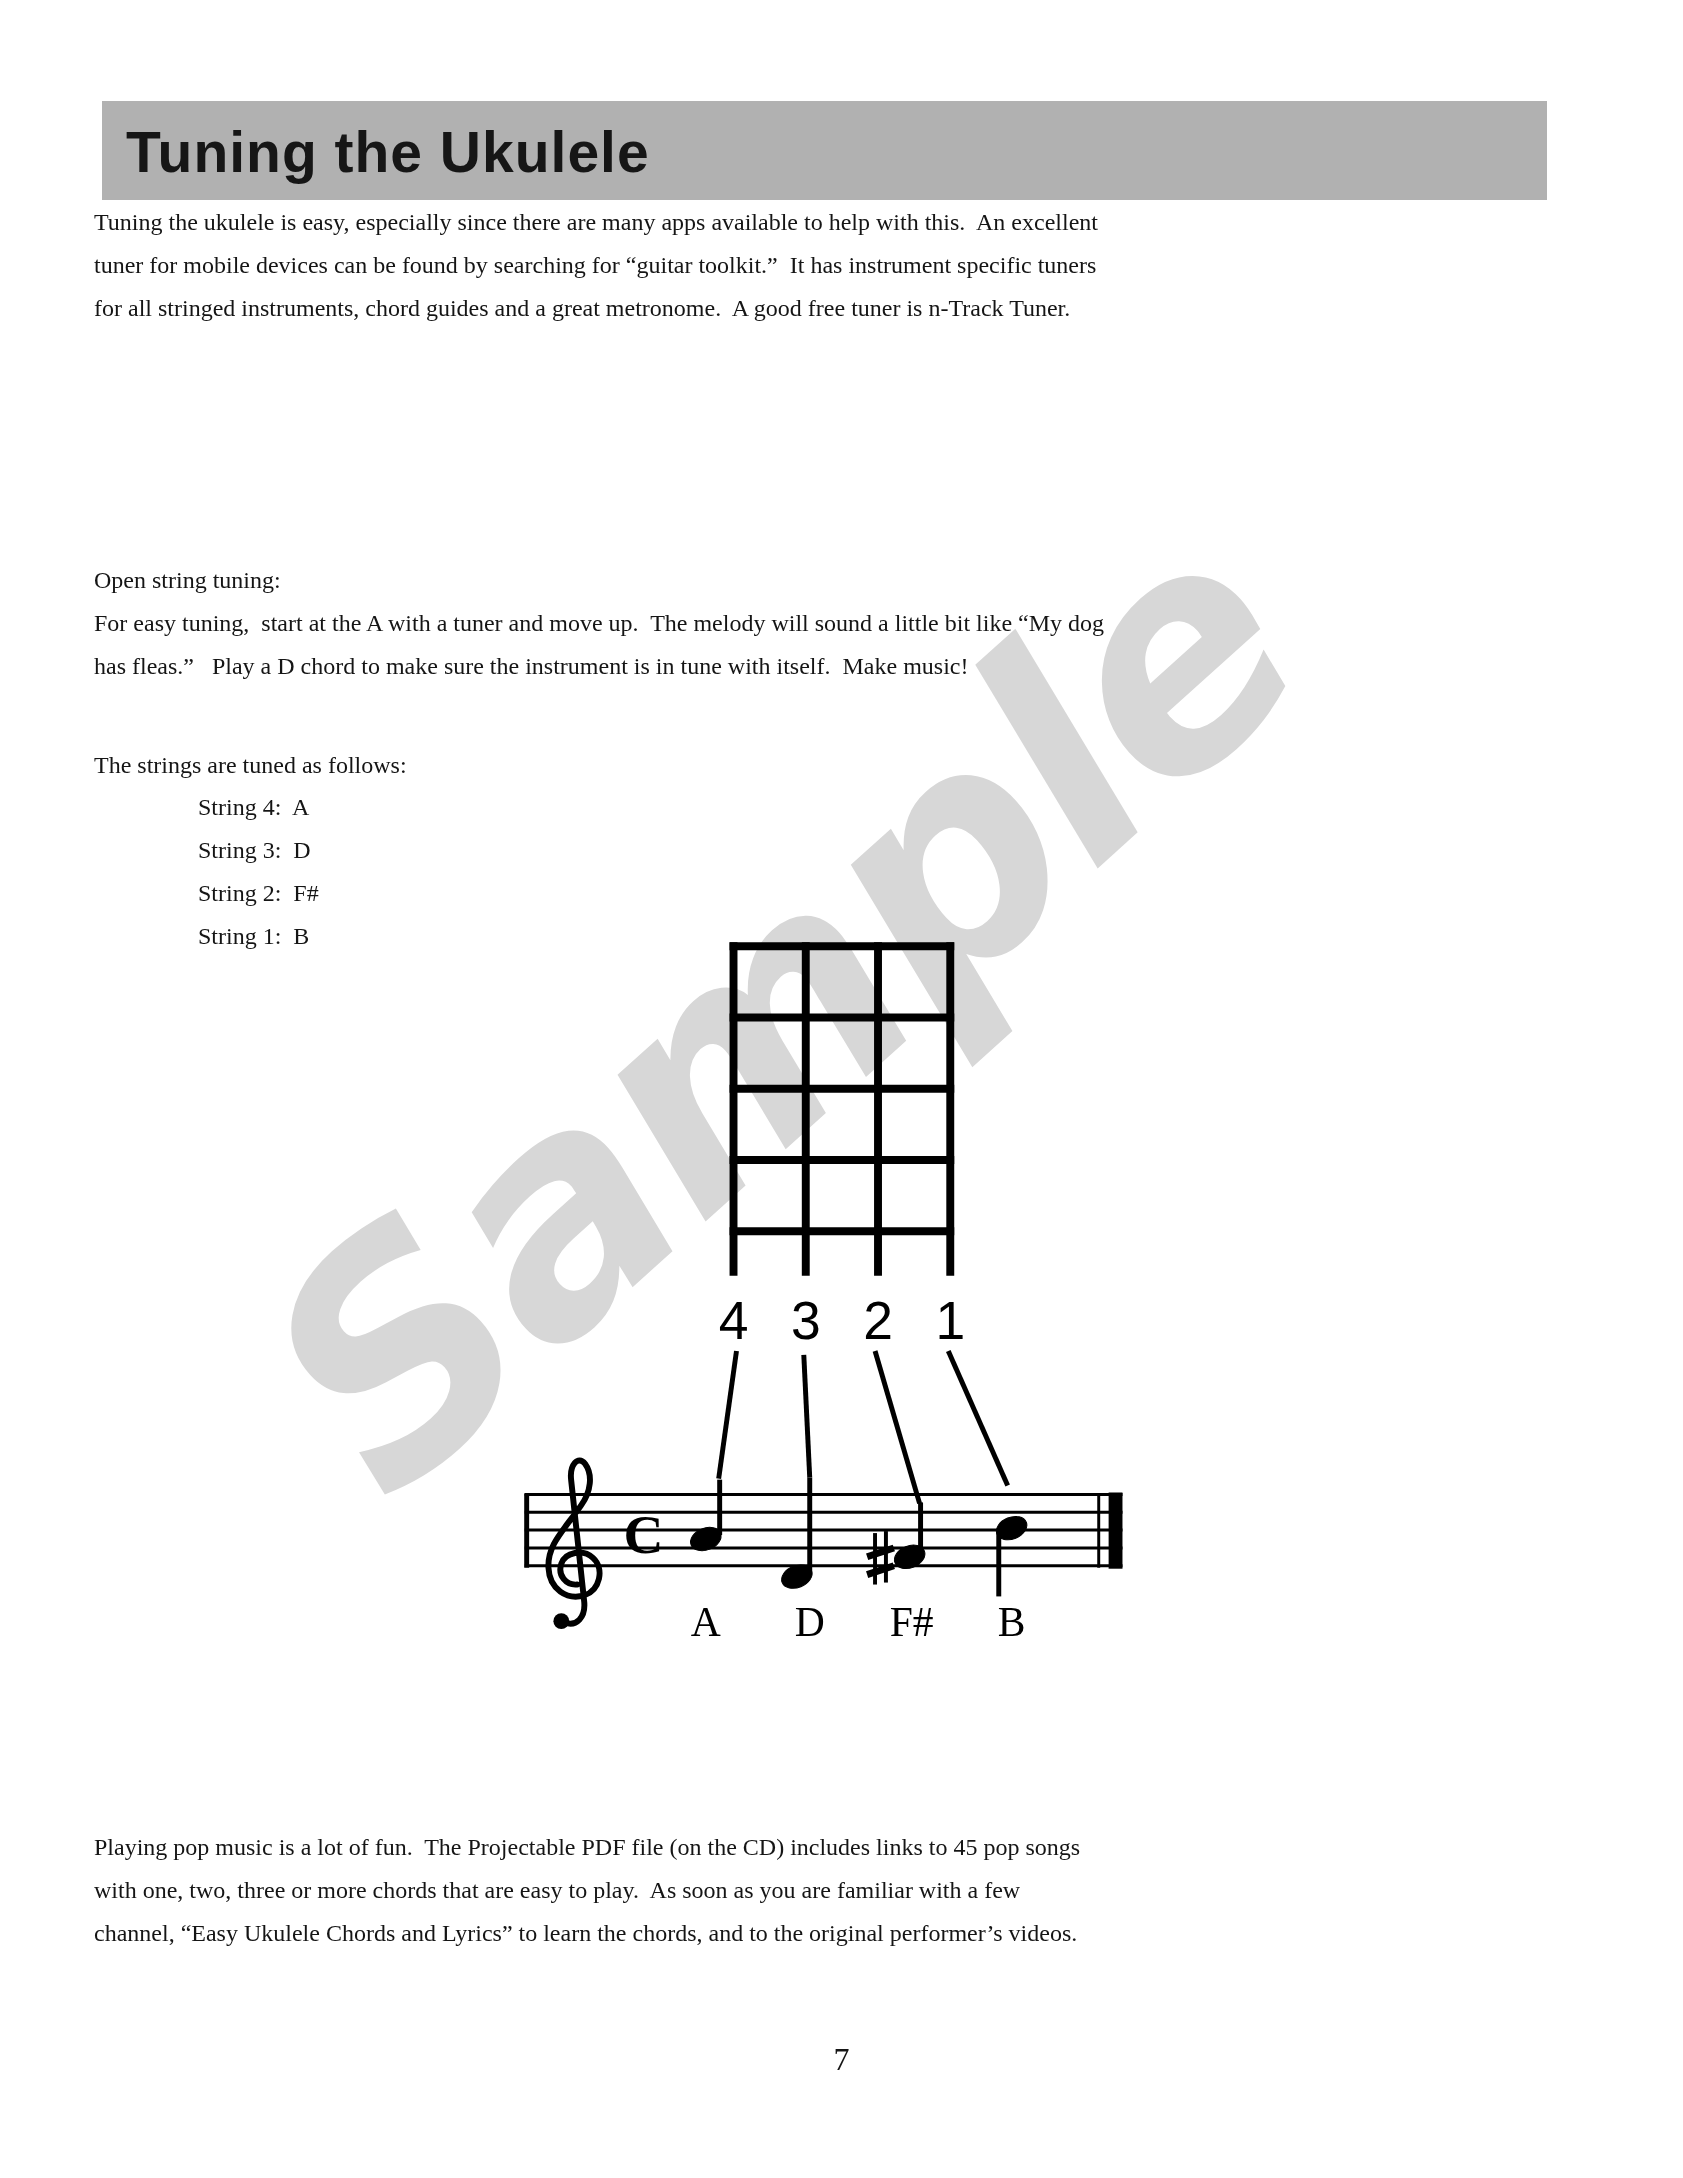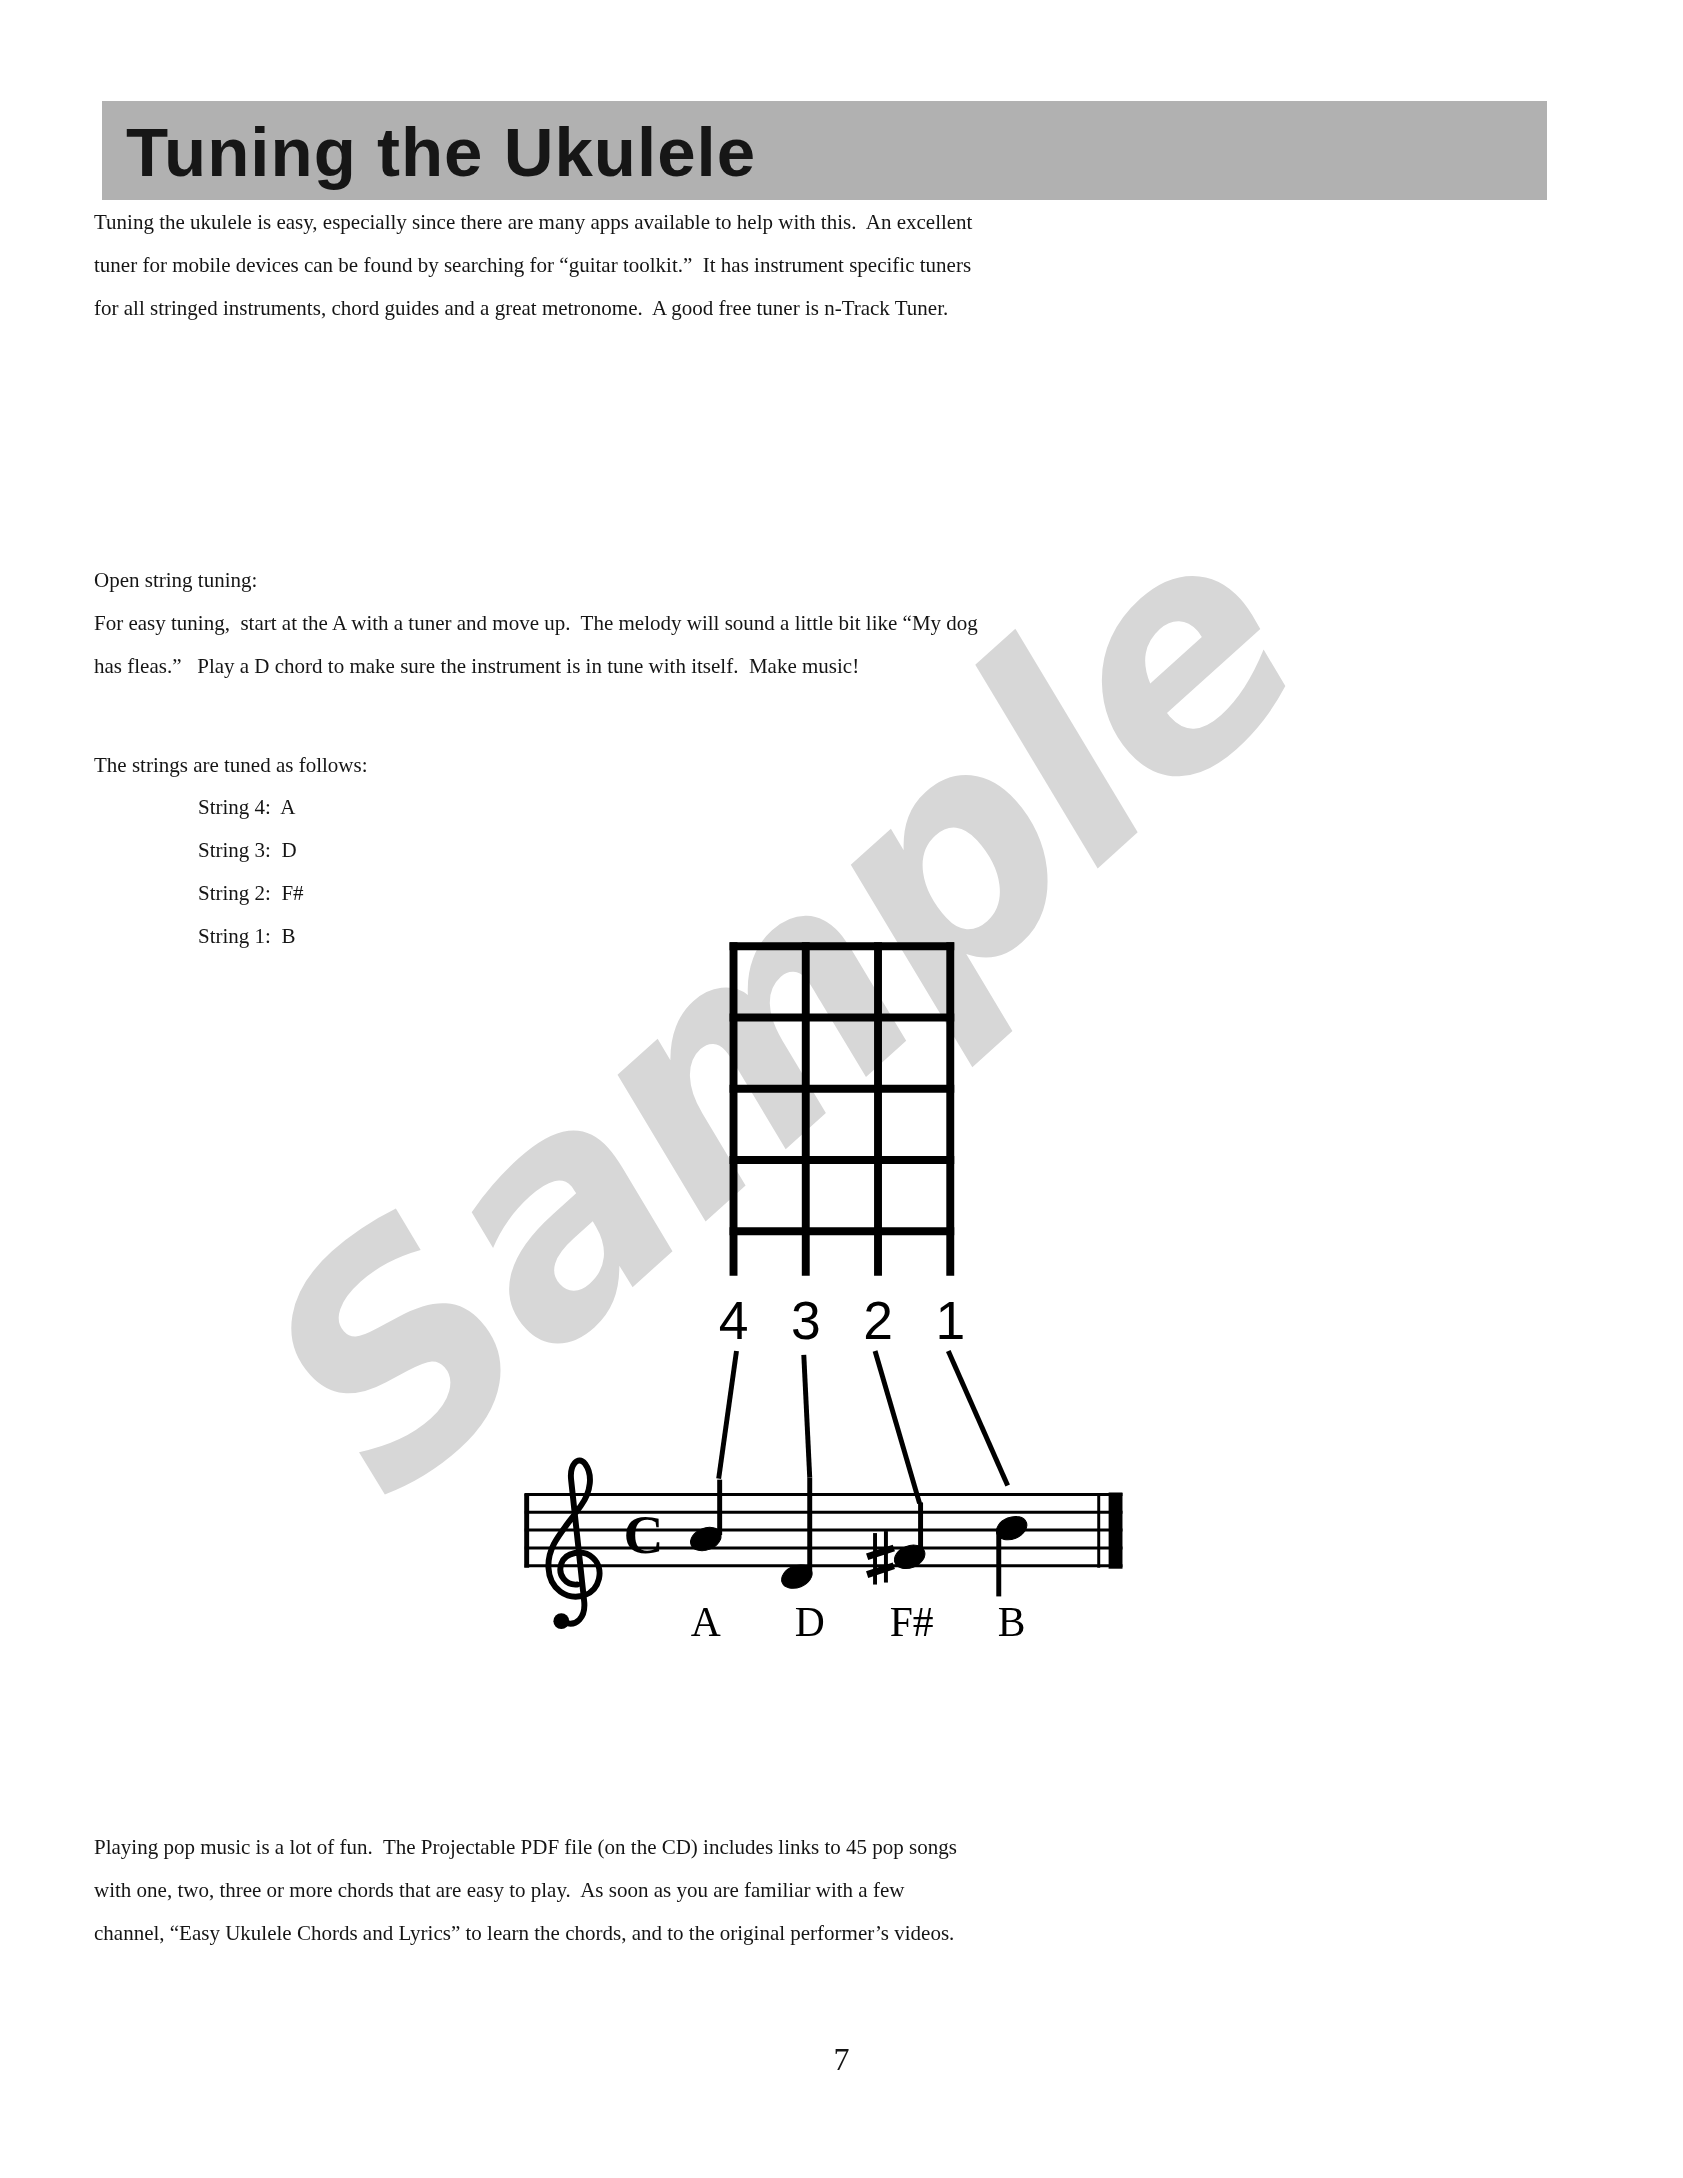"Tuning the Ukulele" .banner h1 { font-size: 69px -> 57px }
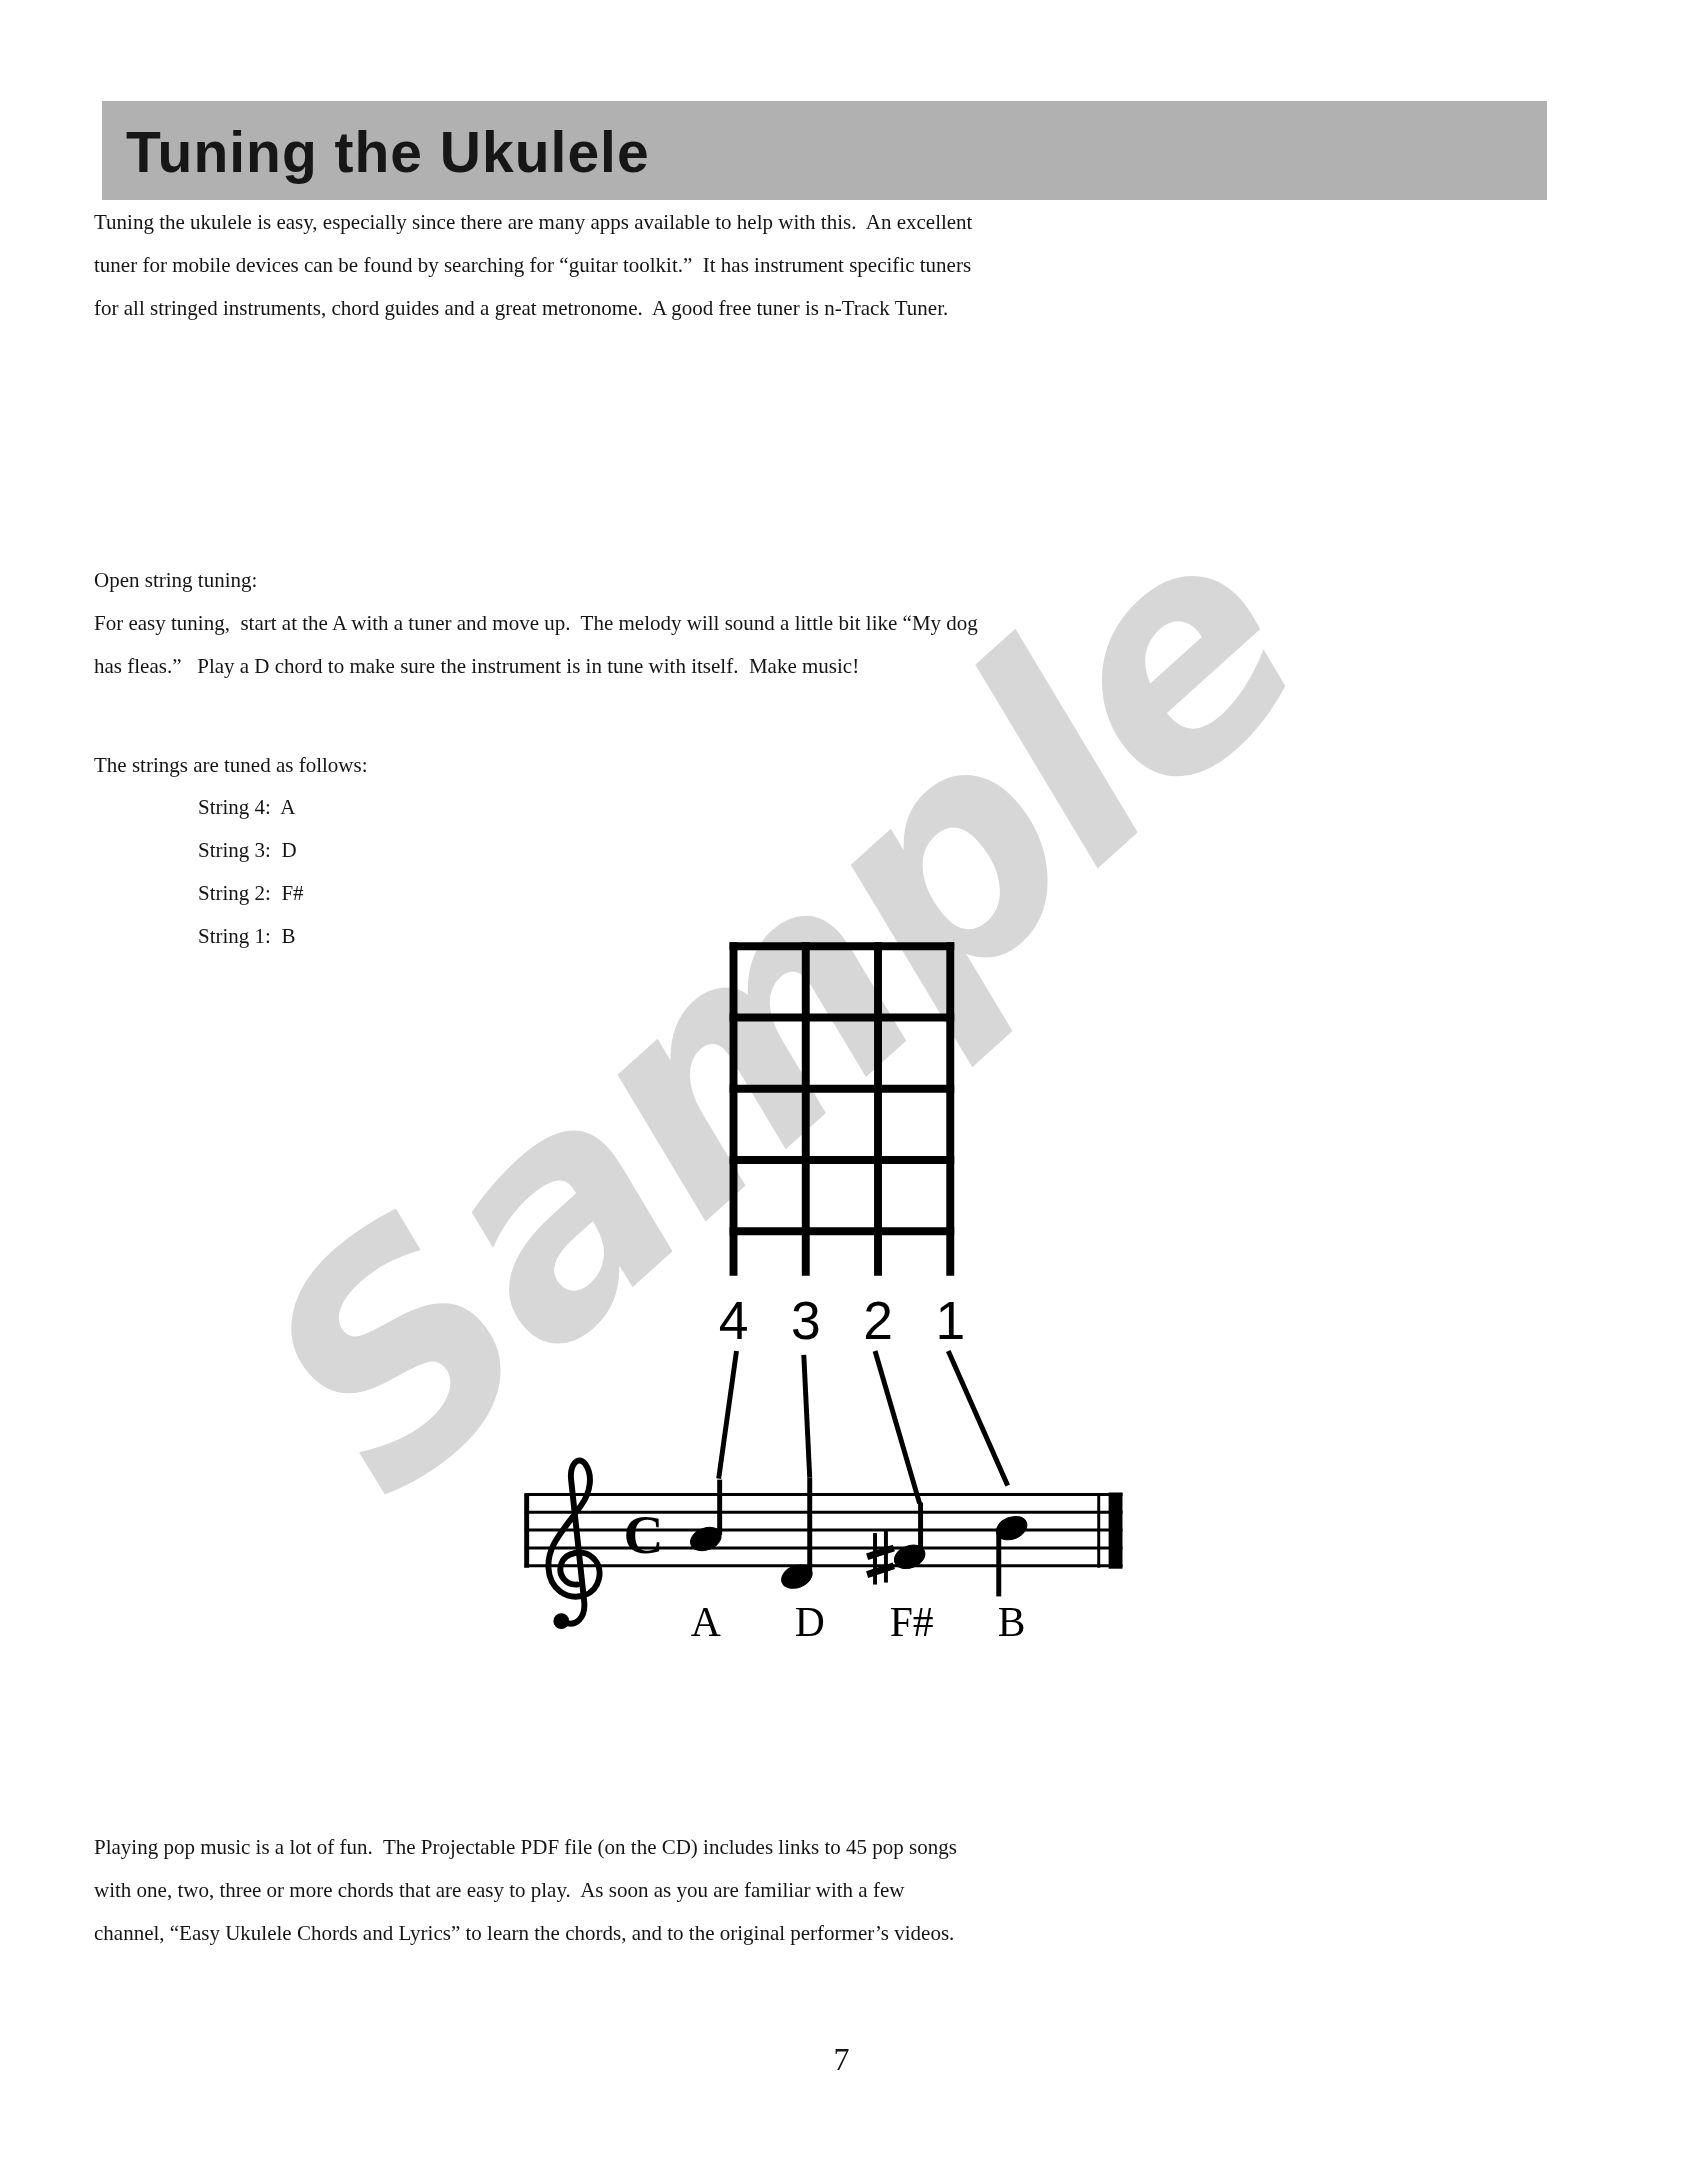"Tuning the ukulele is easy," .tline { font-size: 21px -> 24px }
